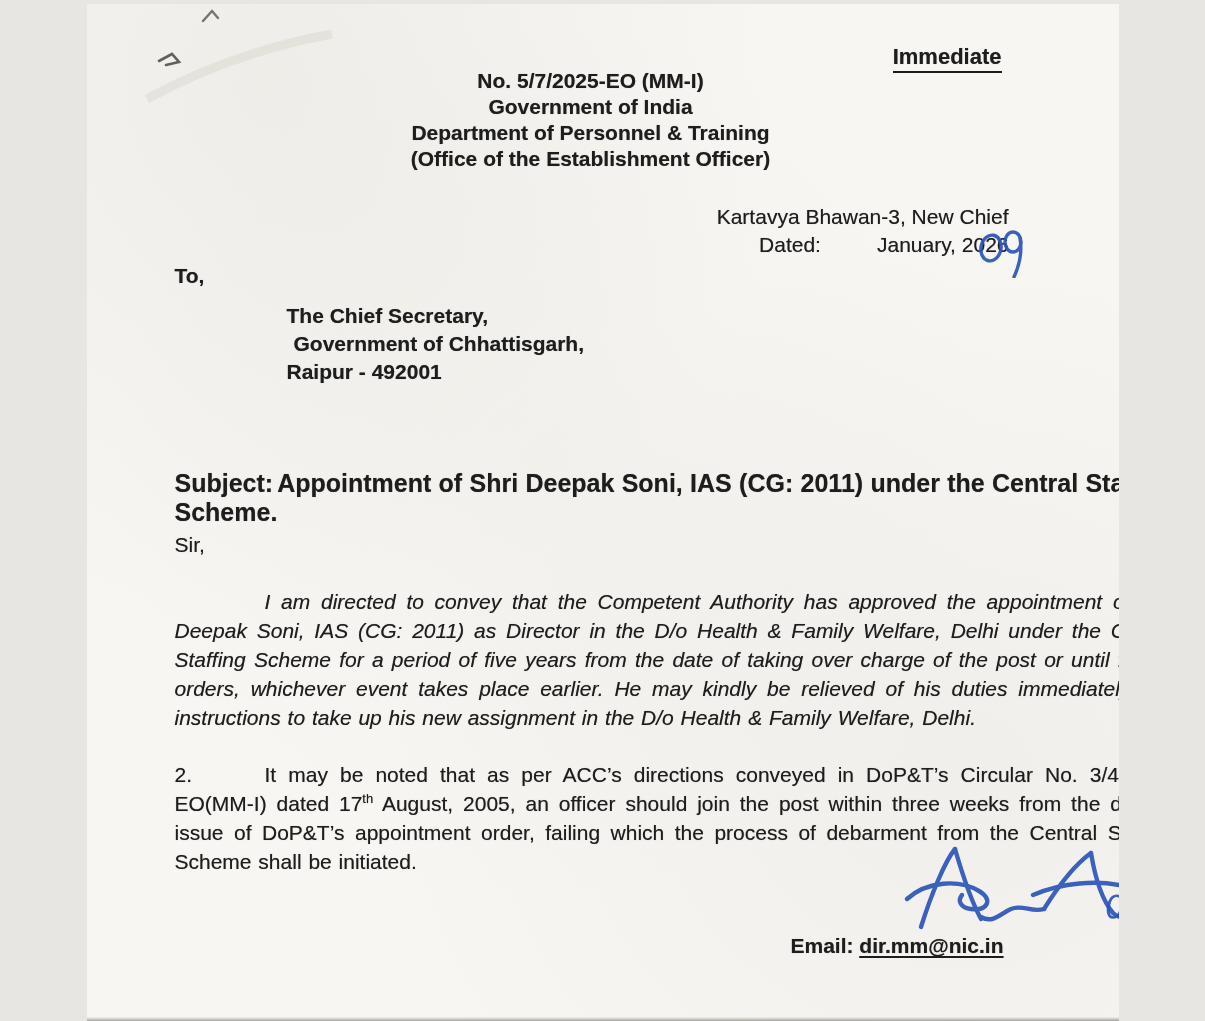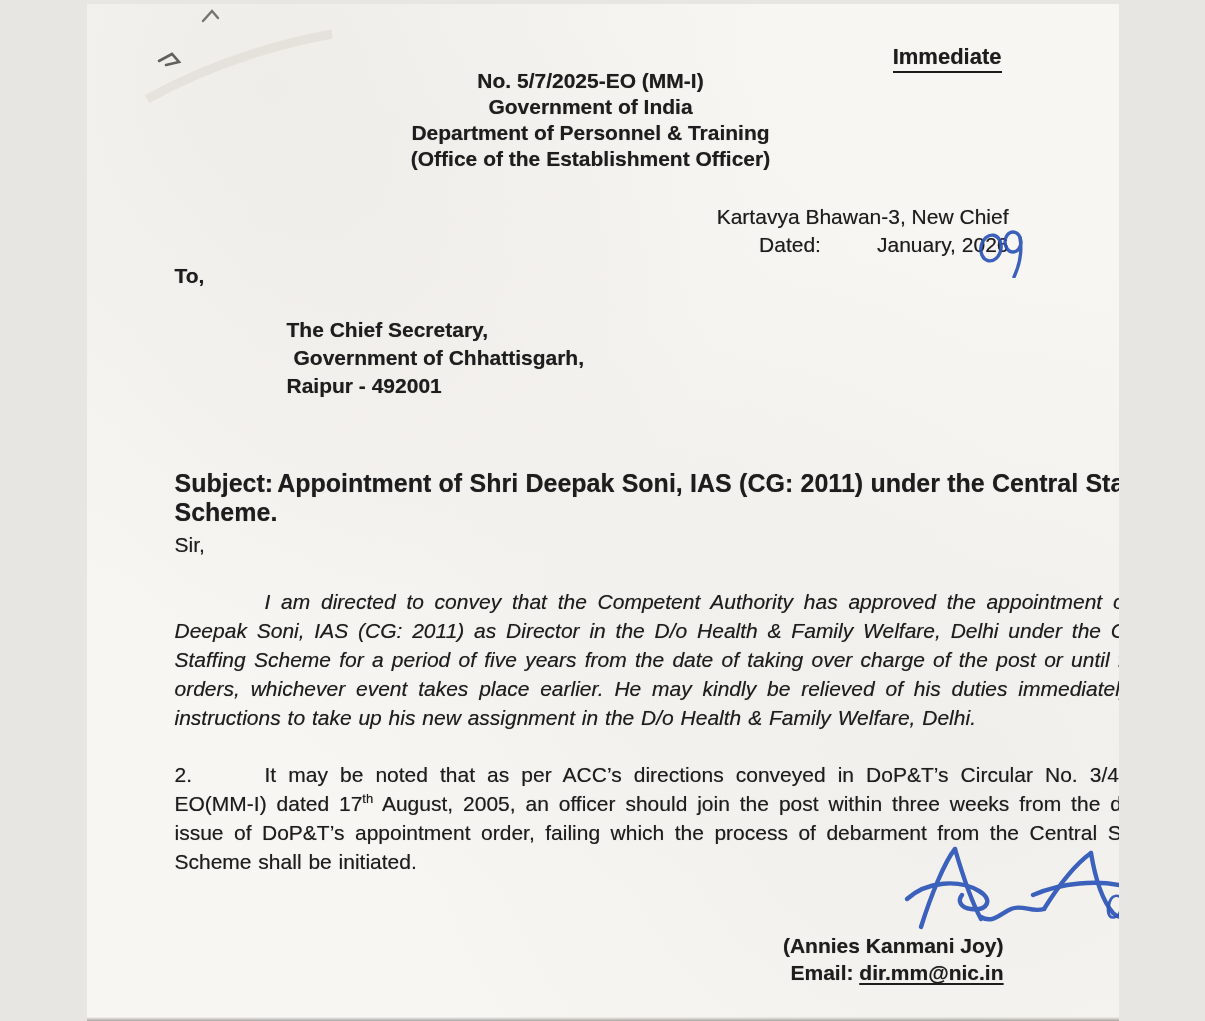"The Chief Secretary," .recipient { top: 312px -> 298px }
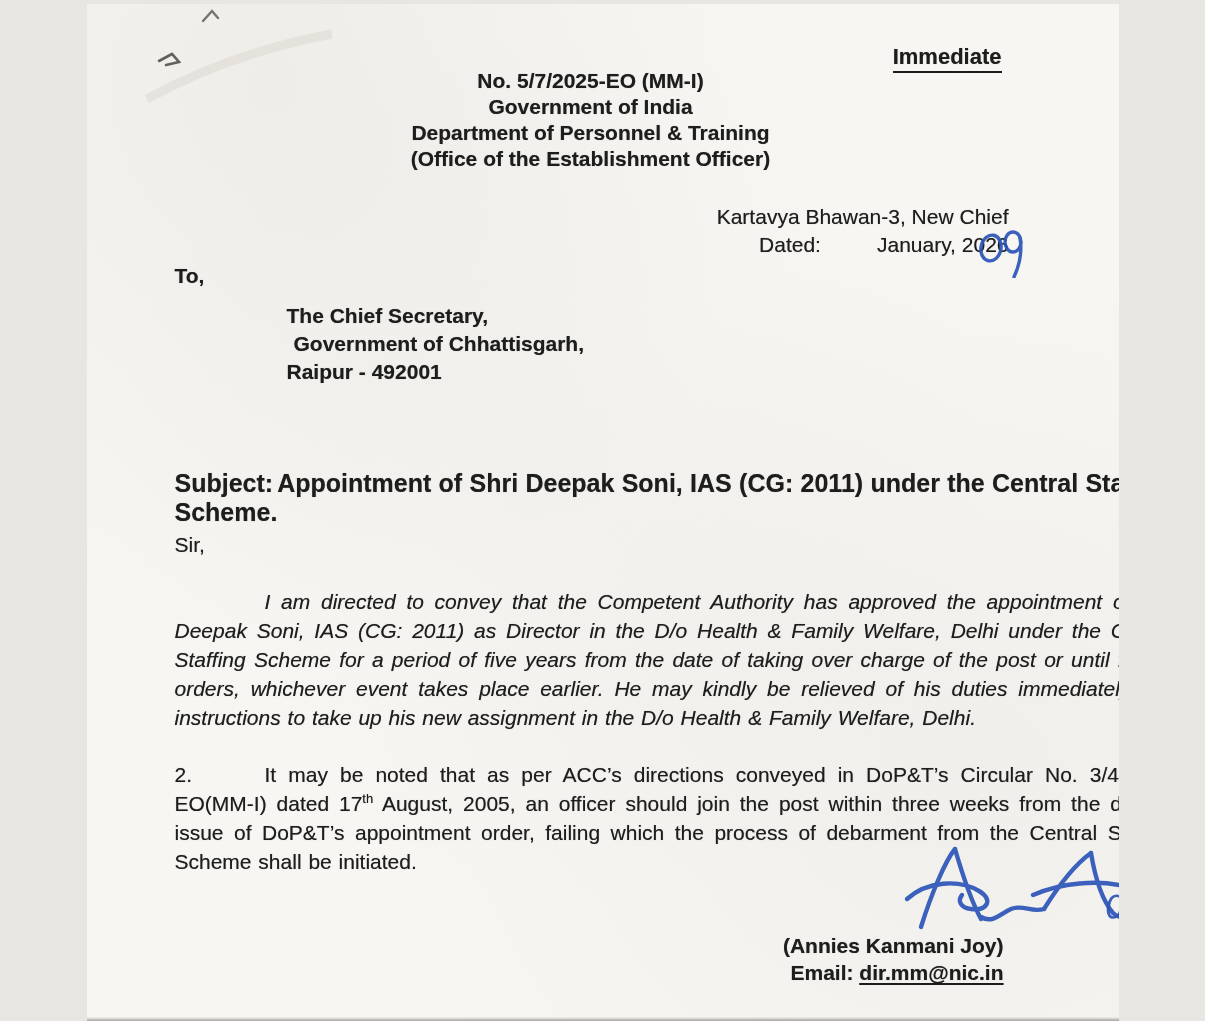"(Annies Kanmani Joy)" div { html: <div>(Annies Kanmani Joy)</div> -> none }
